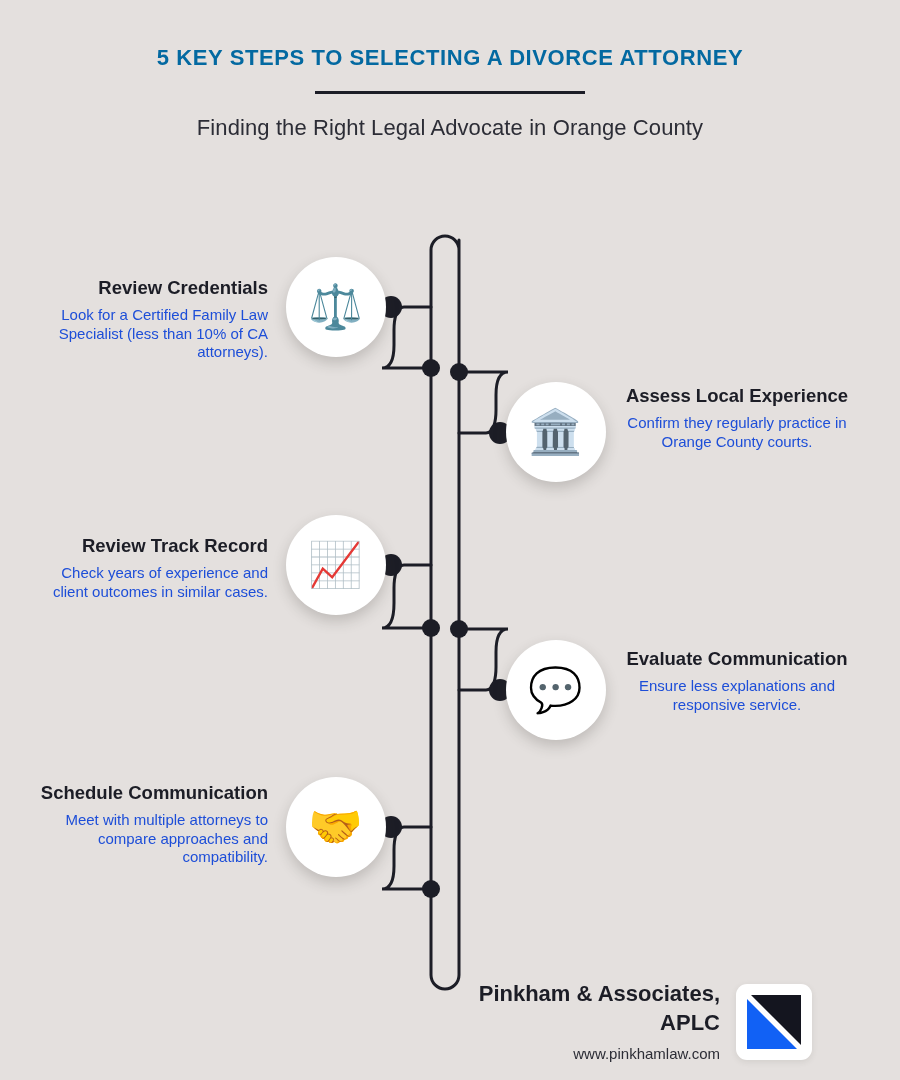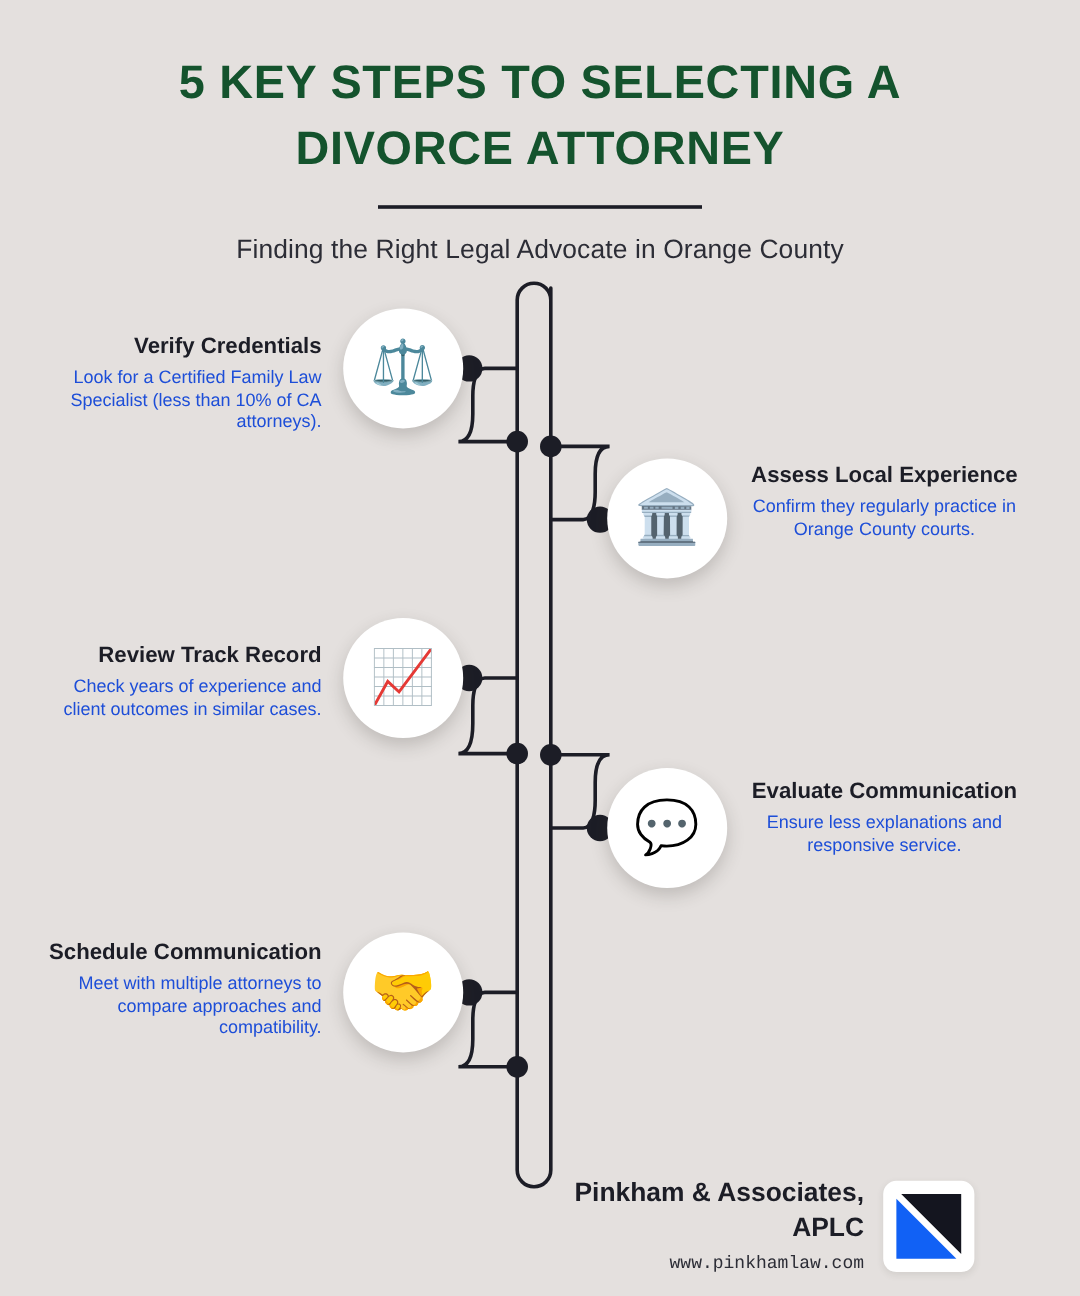"5 KEY STEPS TO SELECTING" .title { color: #14532d -> #0369a1; font-size: 39px -> 22px }
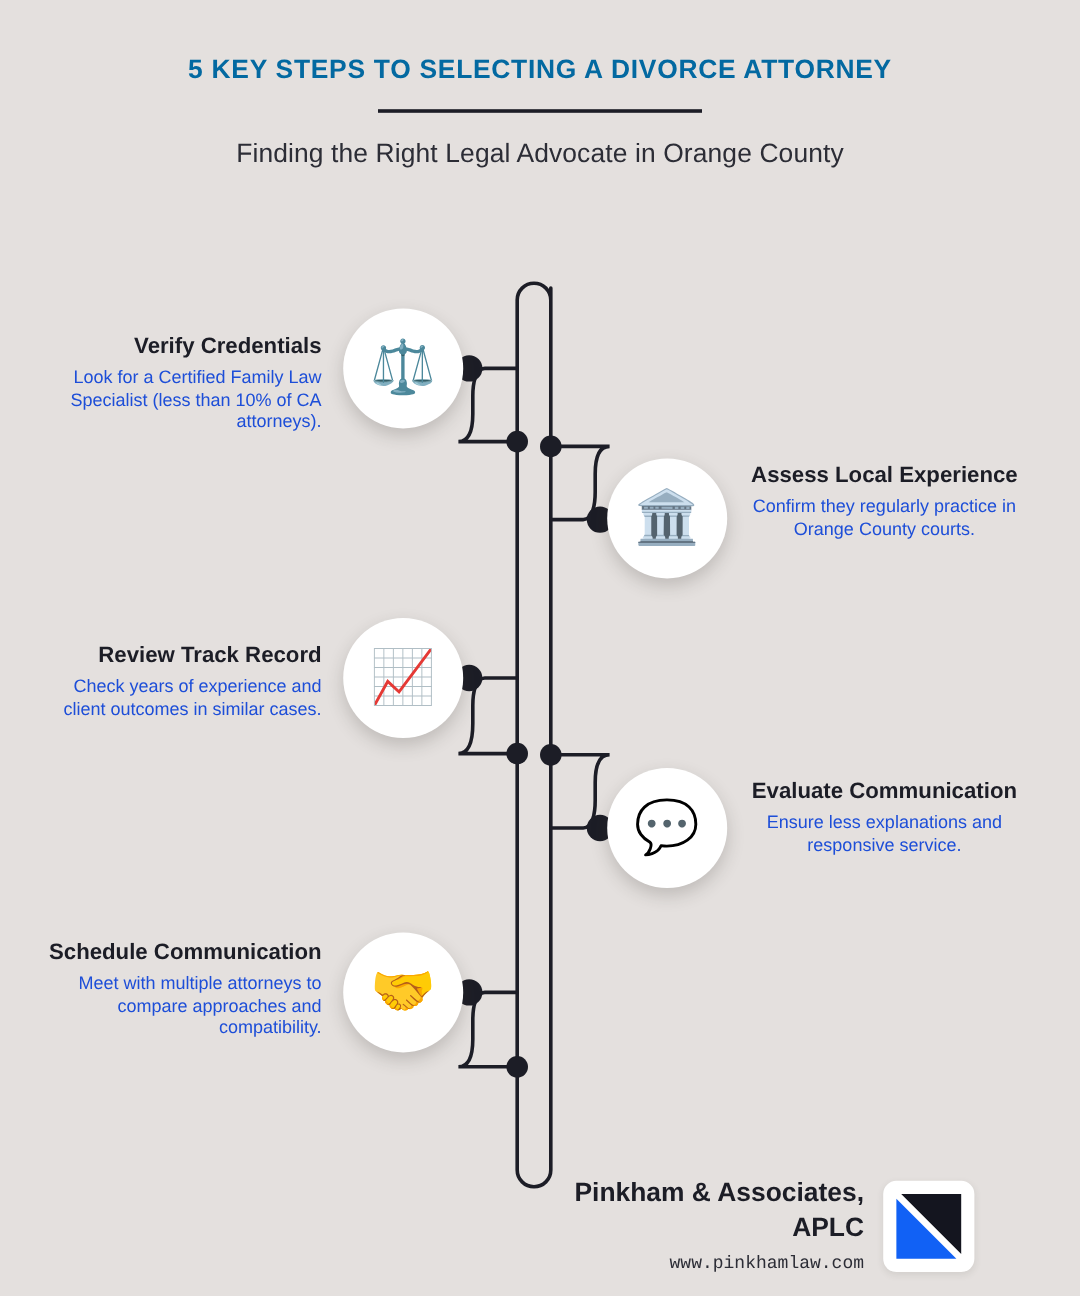"Verify Credentials" p.step-title { text: Verify -> Review }
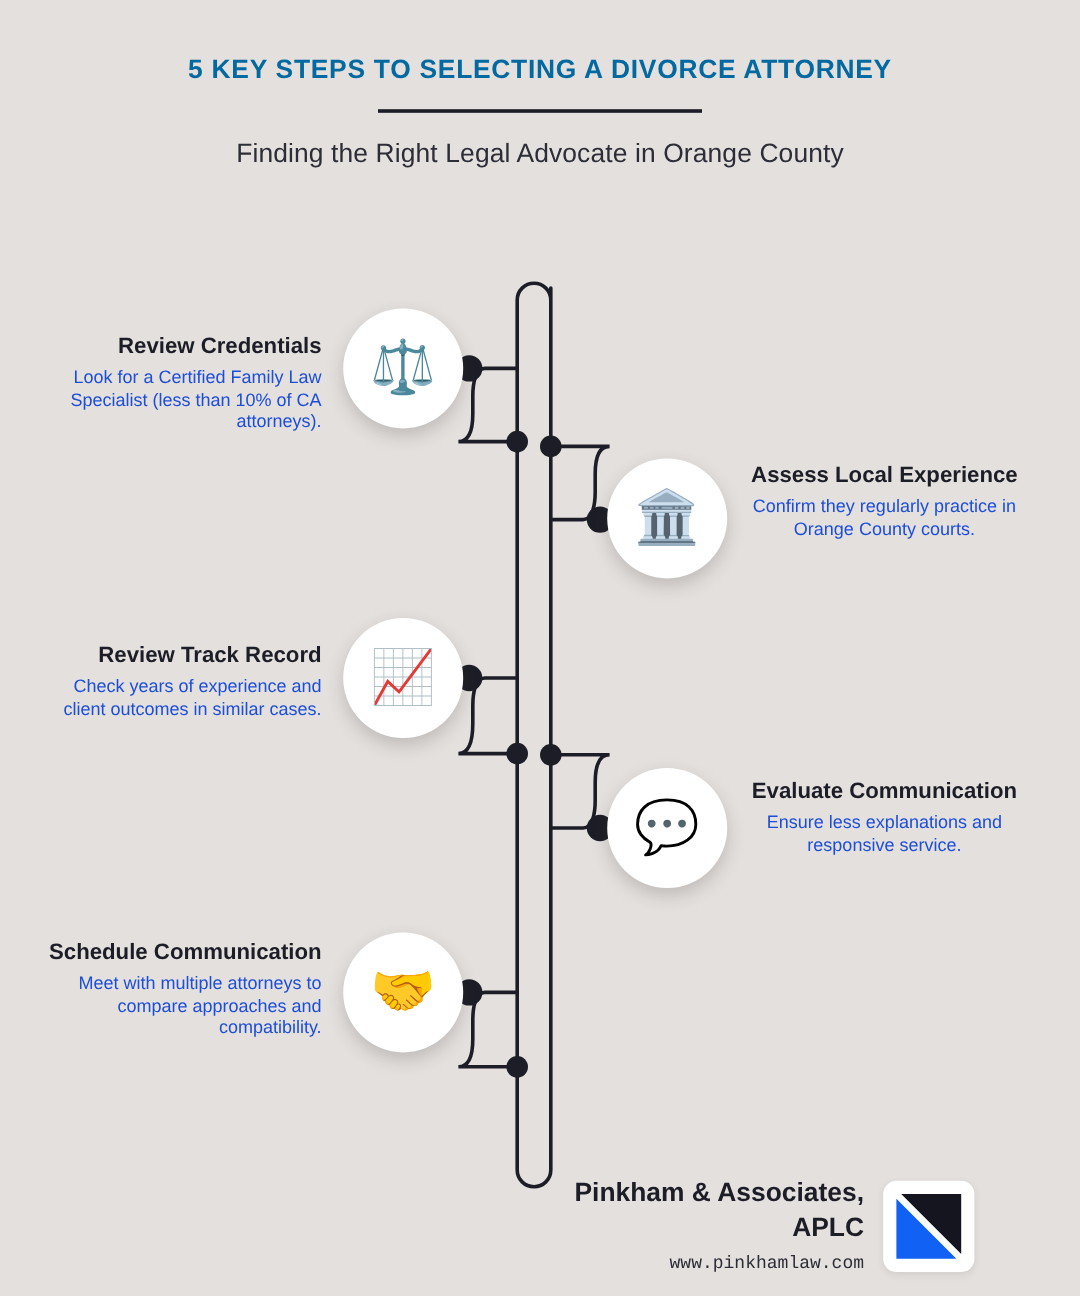"www.pinkhamlaw.com" .footer-site { font-family: Liberation Mono, monospace -> none }
